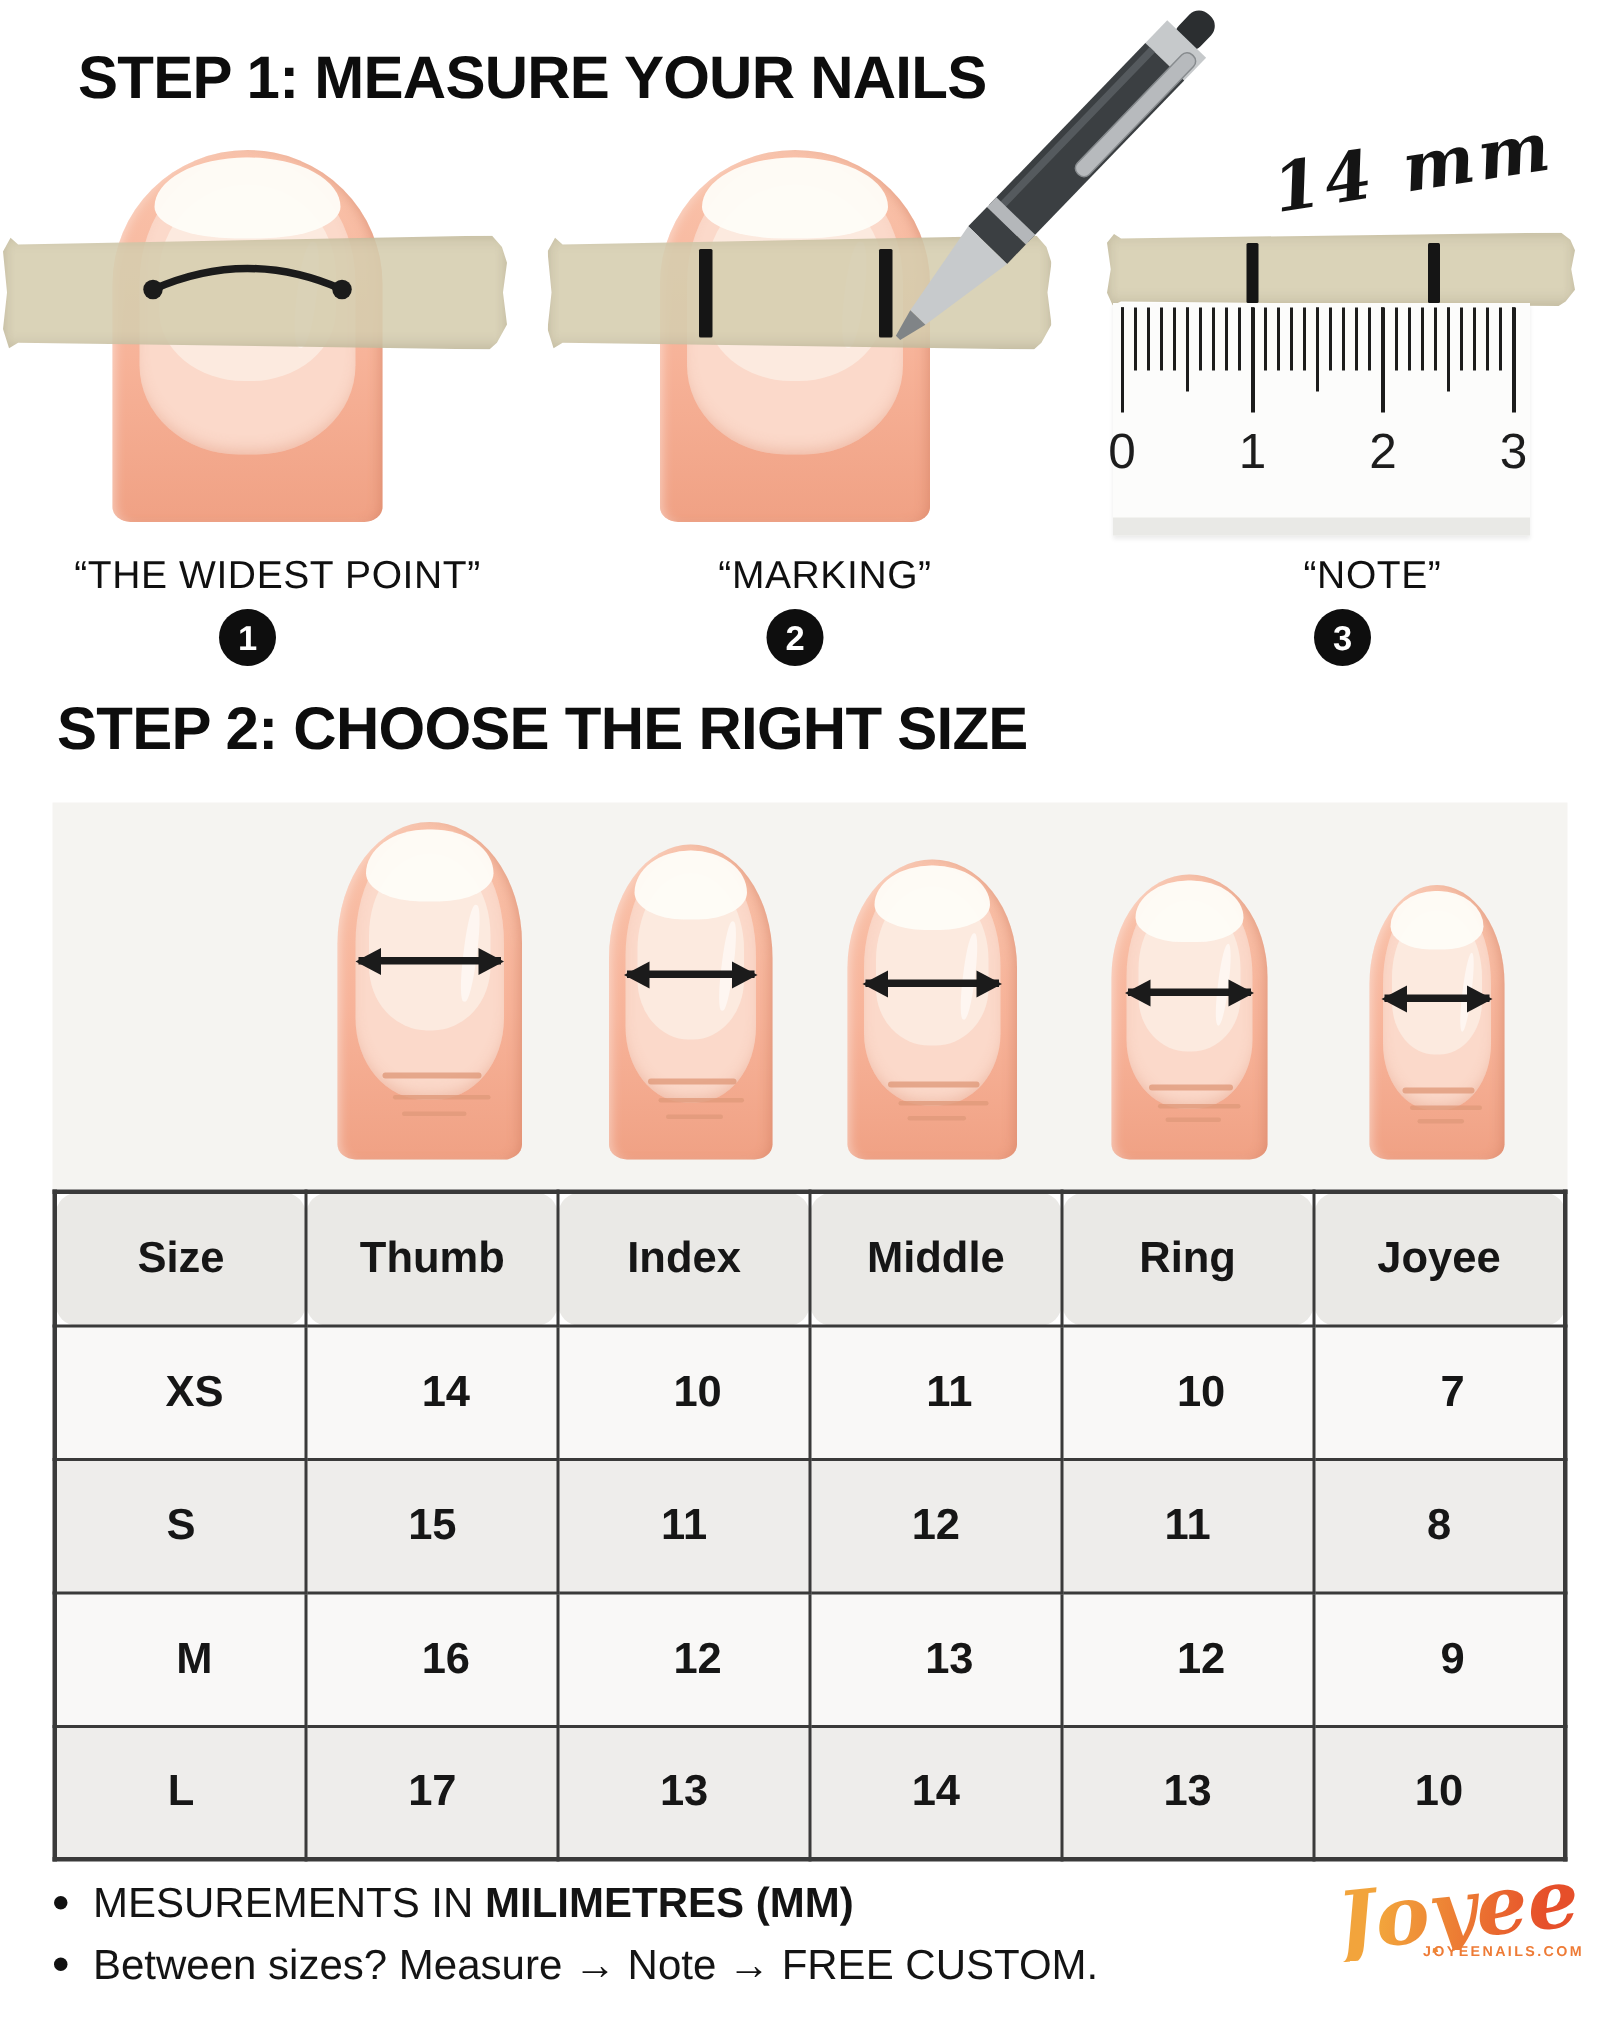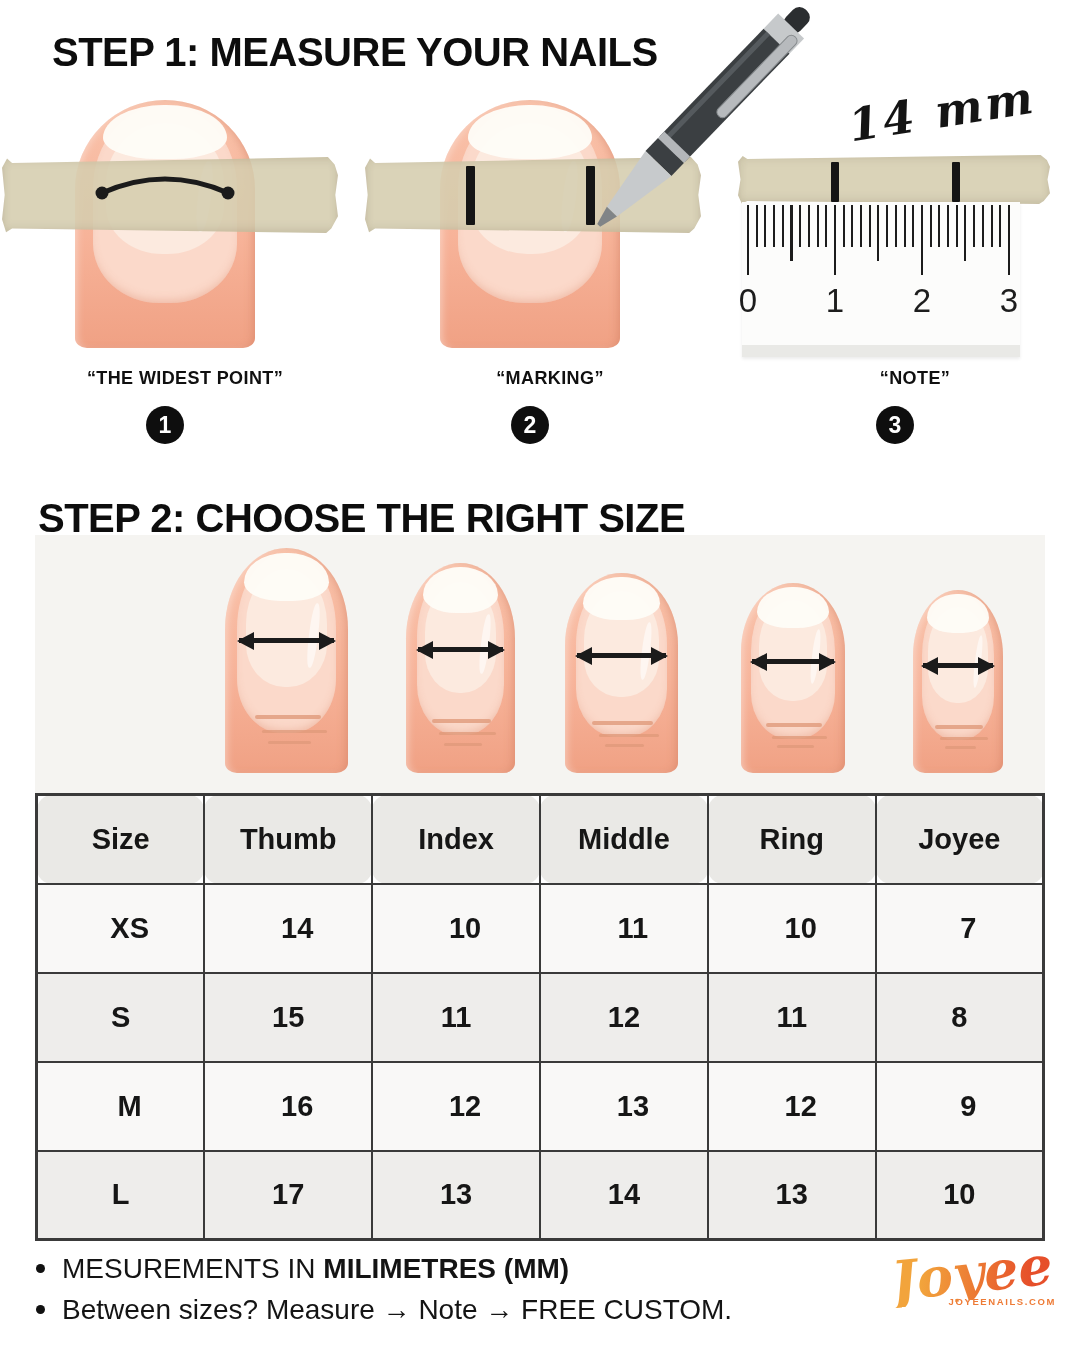"“THE WIDEST POINT”" .cap { font-size: 18px -> 26px; font-weight: 700 -> 400 }
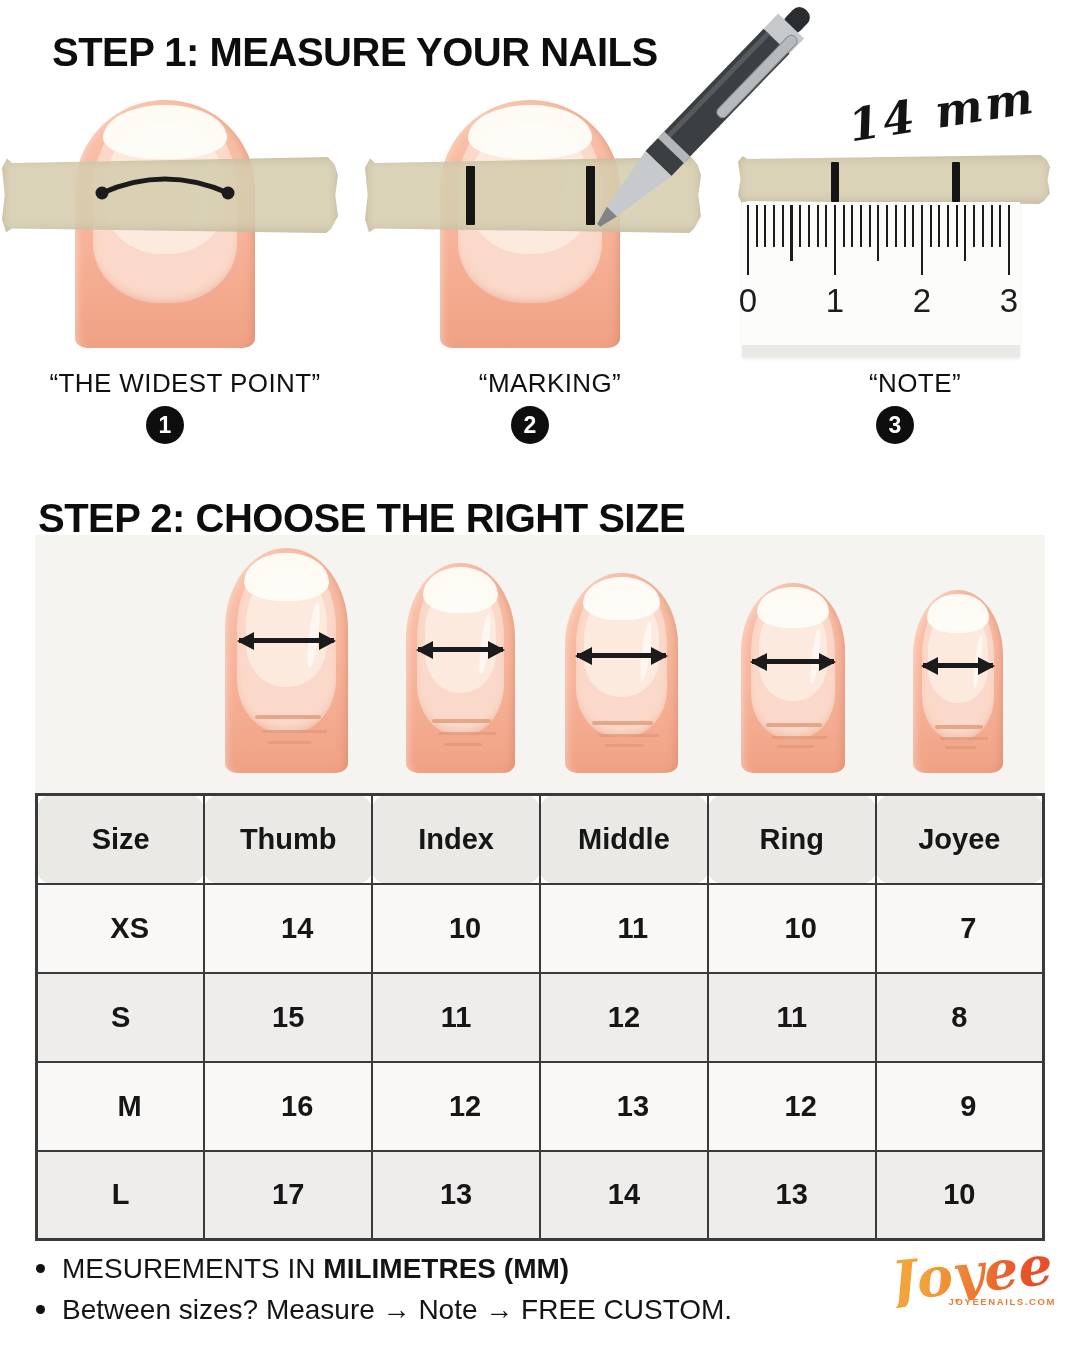"STEP 2: CHOOSE THE RIGHT" #step2-title { top: 496px -> 464px }
